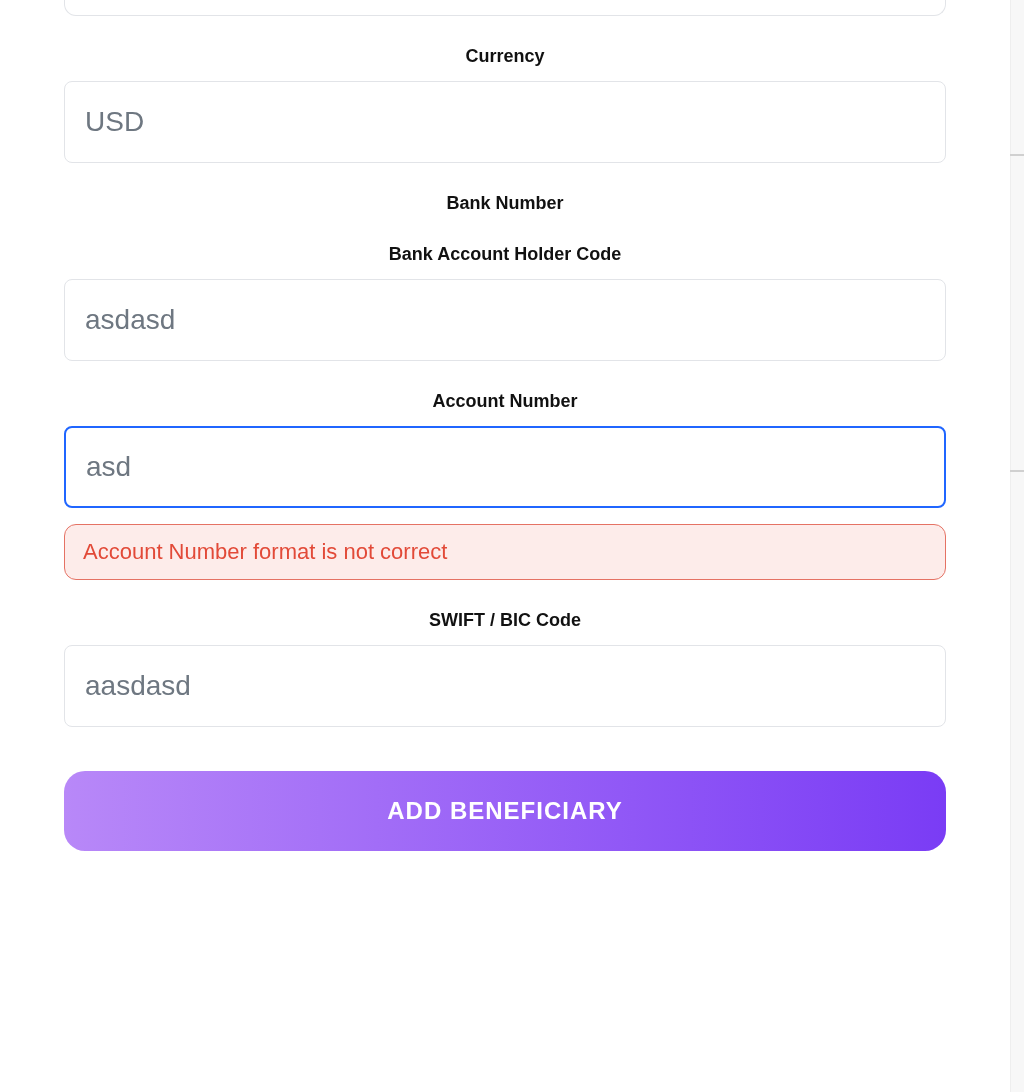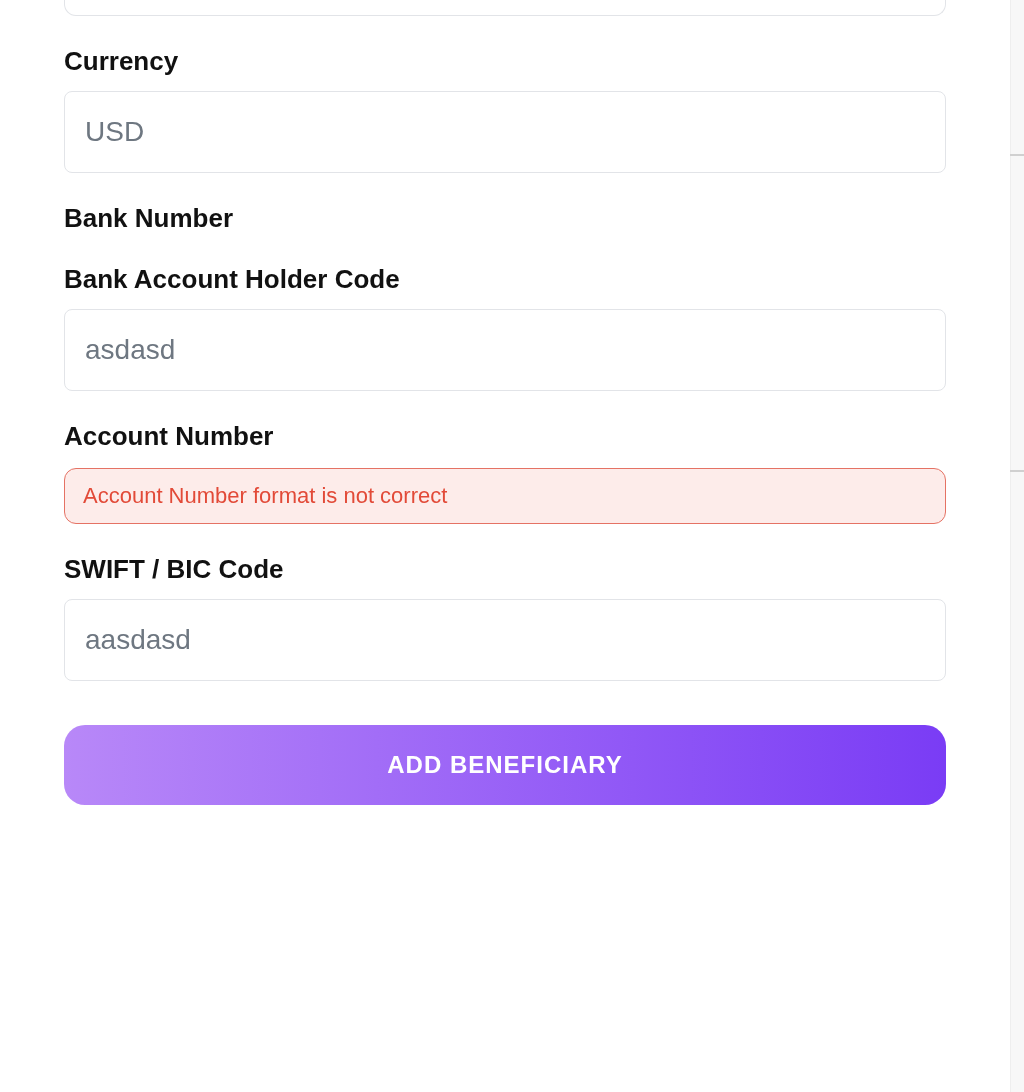"Currency" .field-label { font-size: 26px -> 18px; text-align: none -> center }
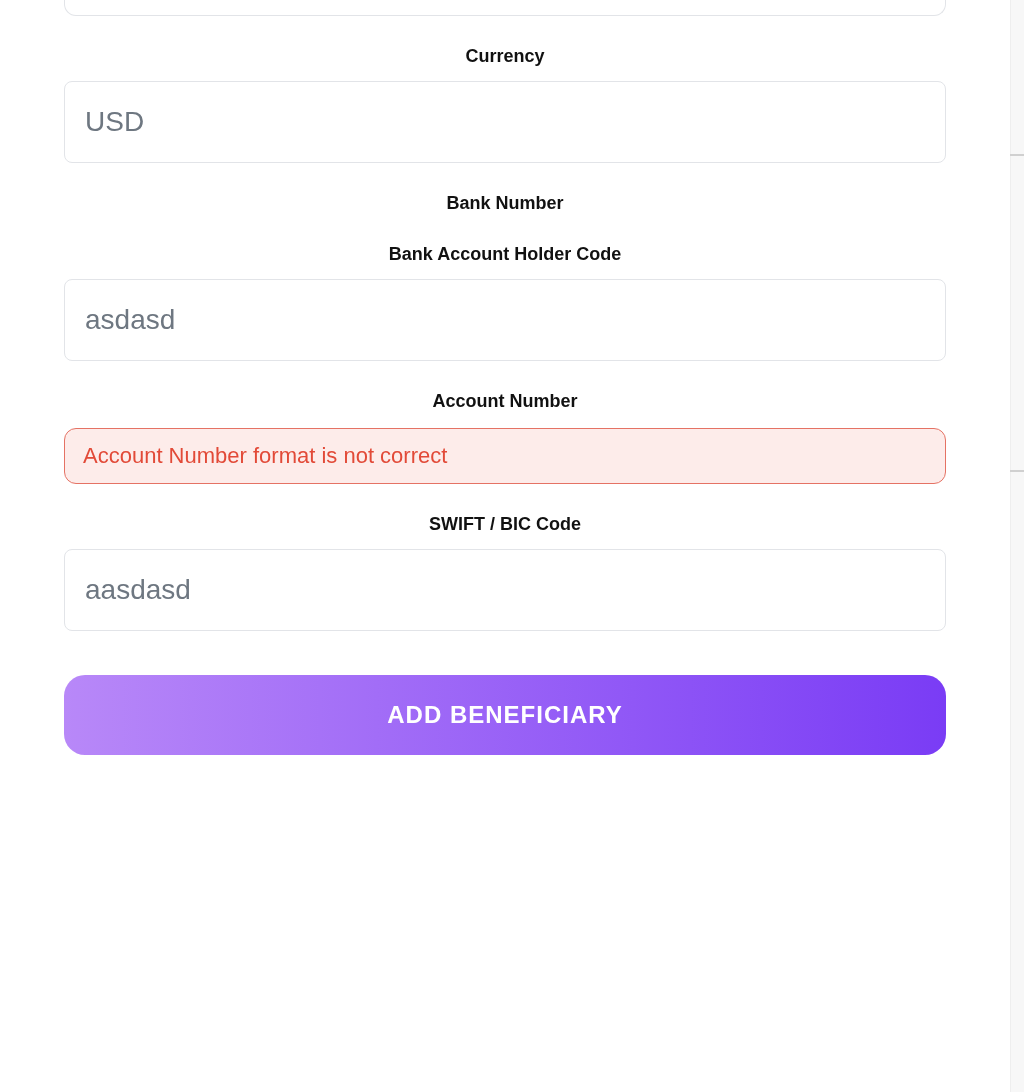"asd" input.text-input { html: none -> <input> }
